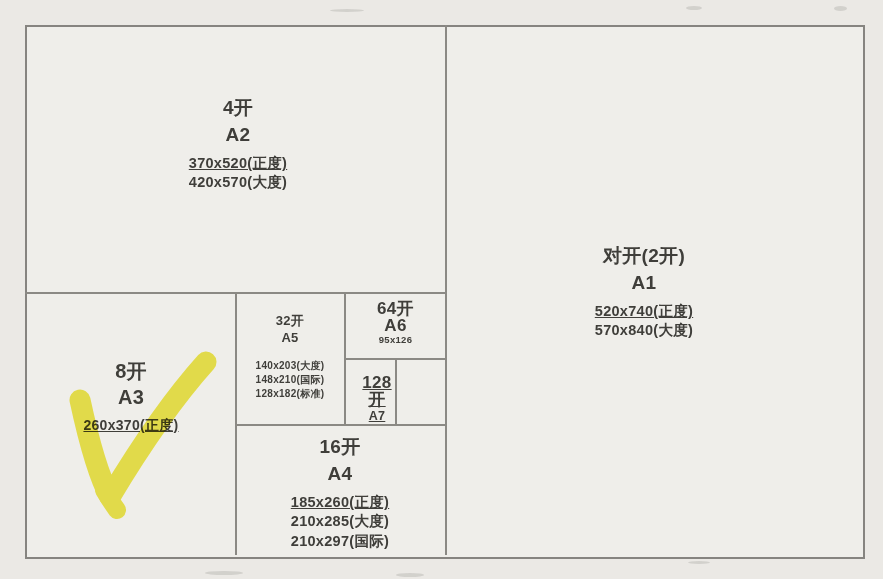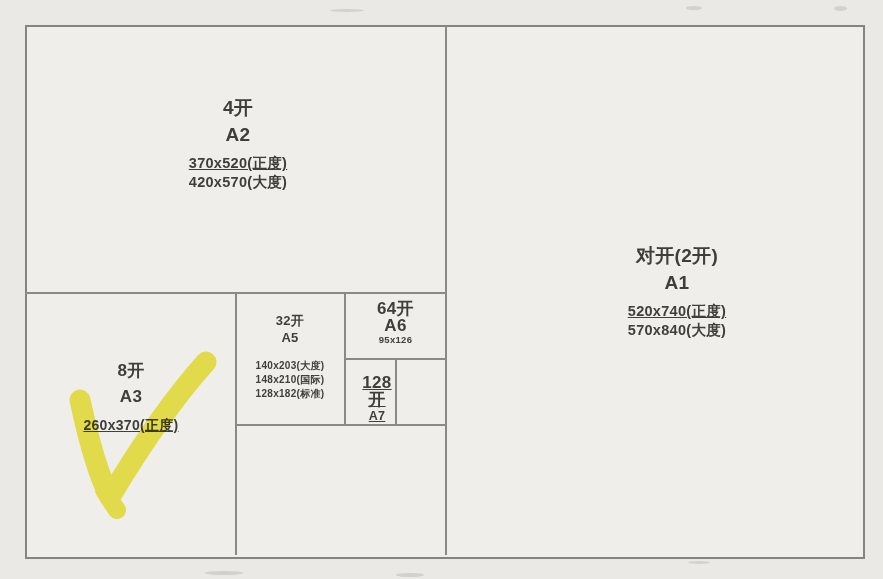"对开(2开)" #a1 { left: 527px -> 494px }
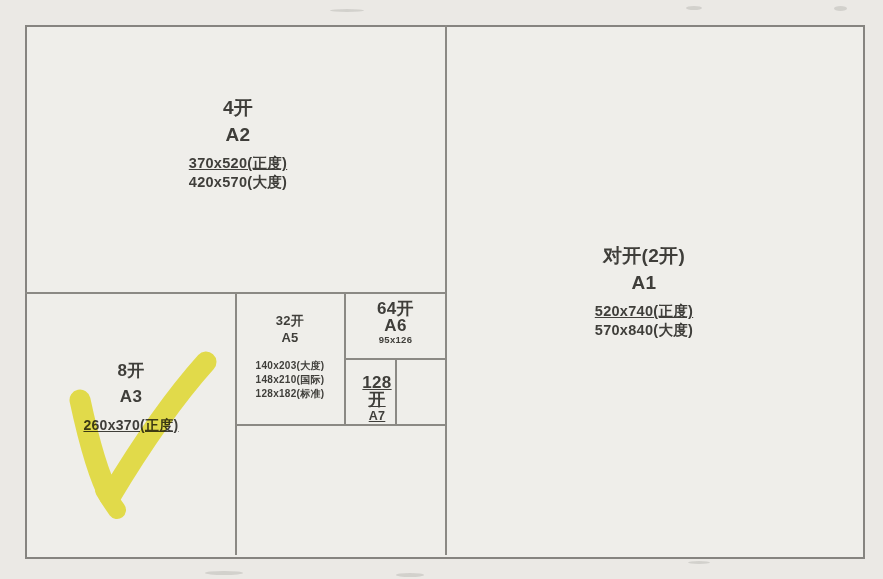"8开" #a3.lbl .kai,#a3.lbl .series { font-size: 17px -> 20px }
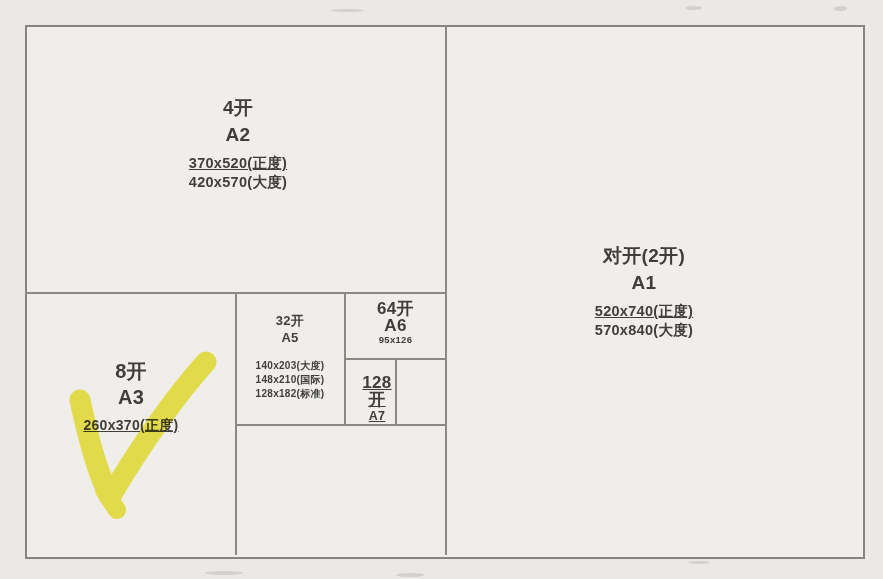"16开" div.lbl { html: none -> <div> <div>16开</div> <div>A4</div> <div>185x260(正度)</div> <div>210x285(大度)</div> <div>210x297(国际)</div> </div> }
